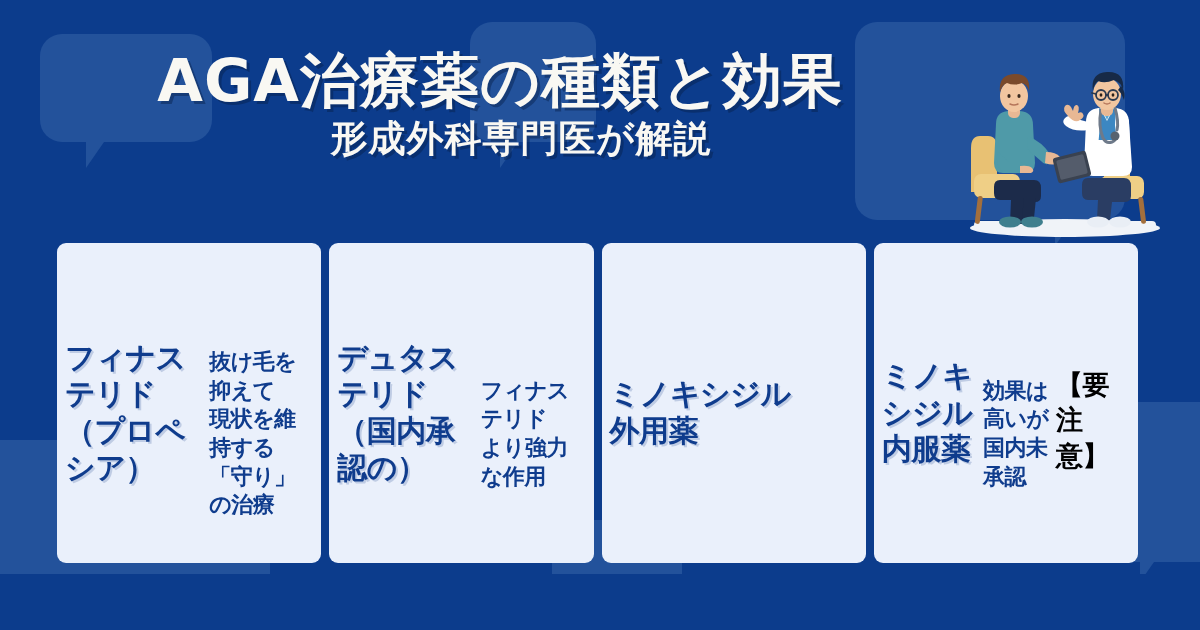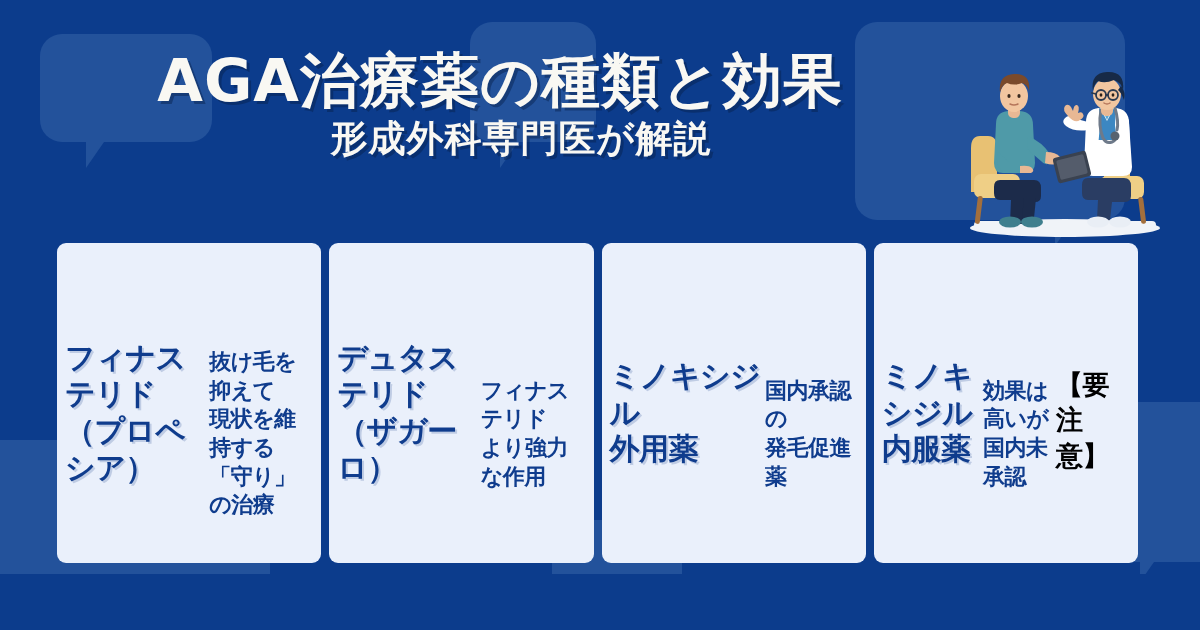"デュタステリド" div.card-title { text: ザガーロ -> 国内承認の }
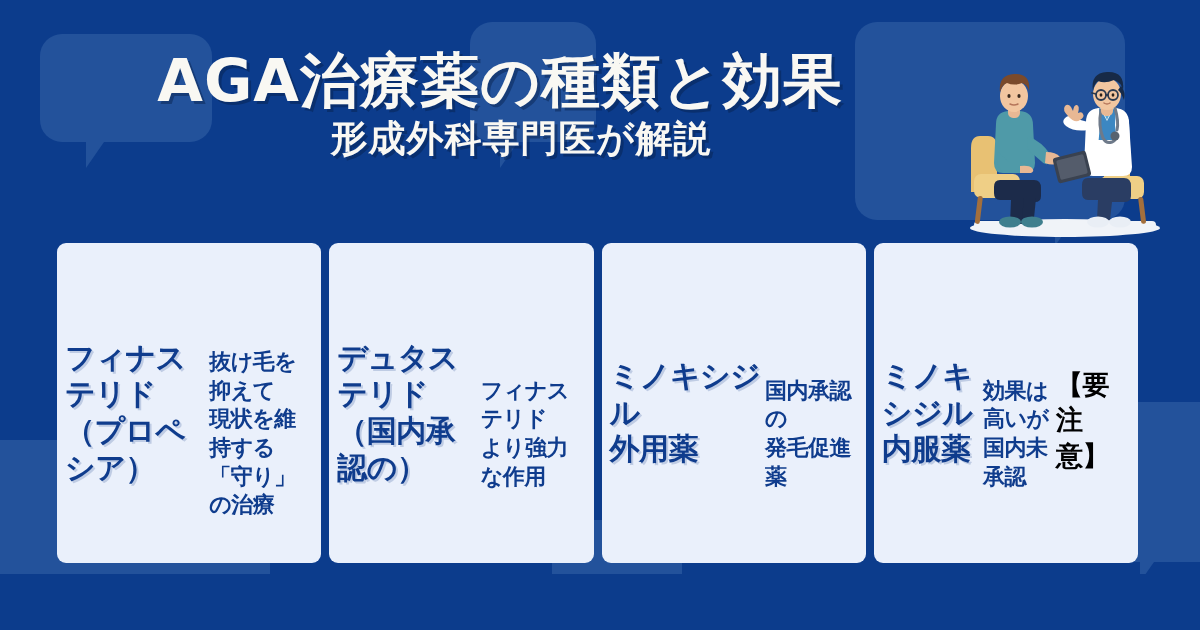"国内承認の" div.card-desc { html: <div>国内承認の 発毛促進薬</div> -> none }
